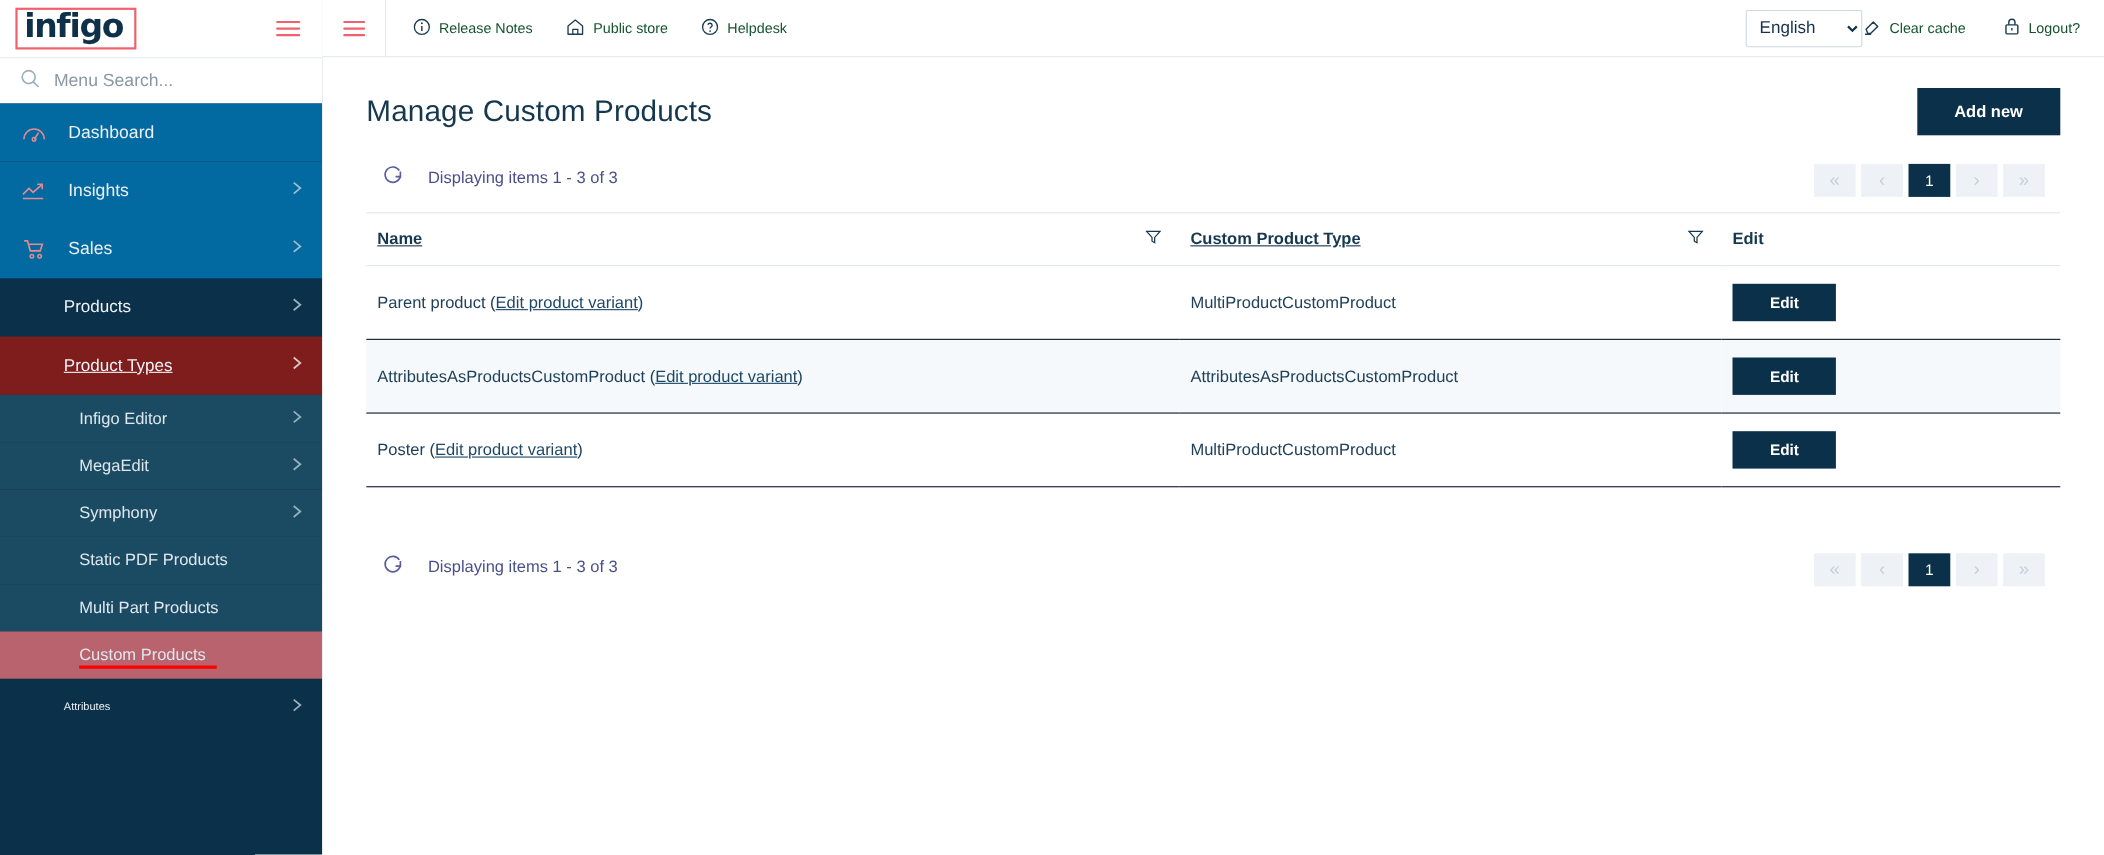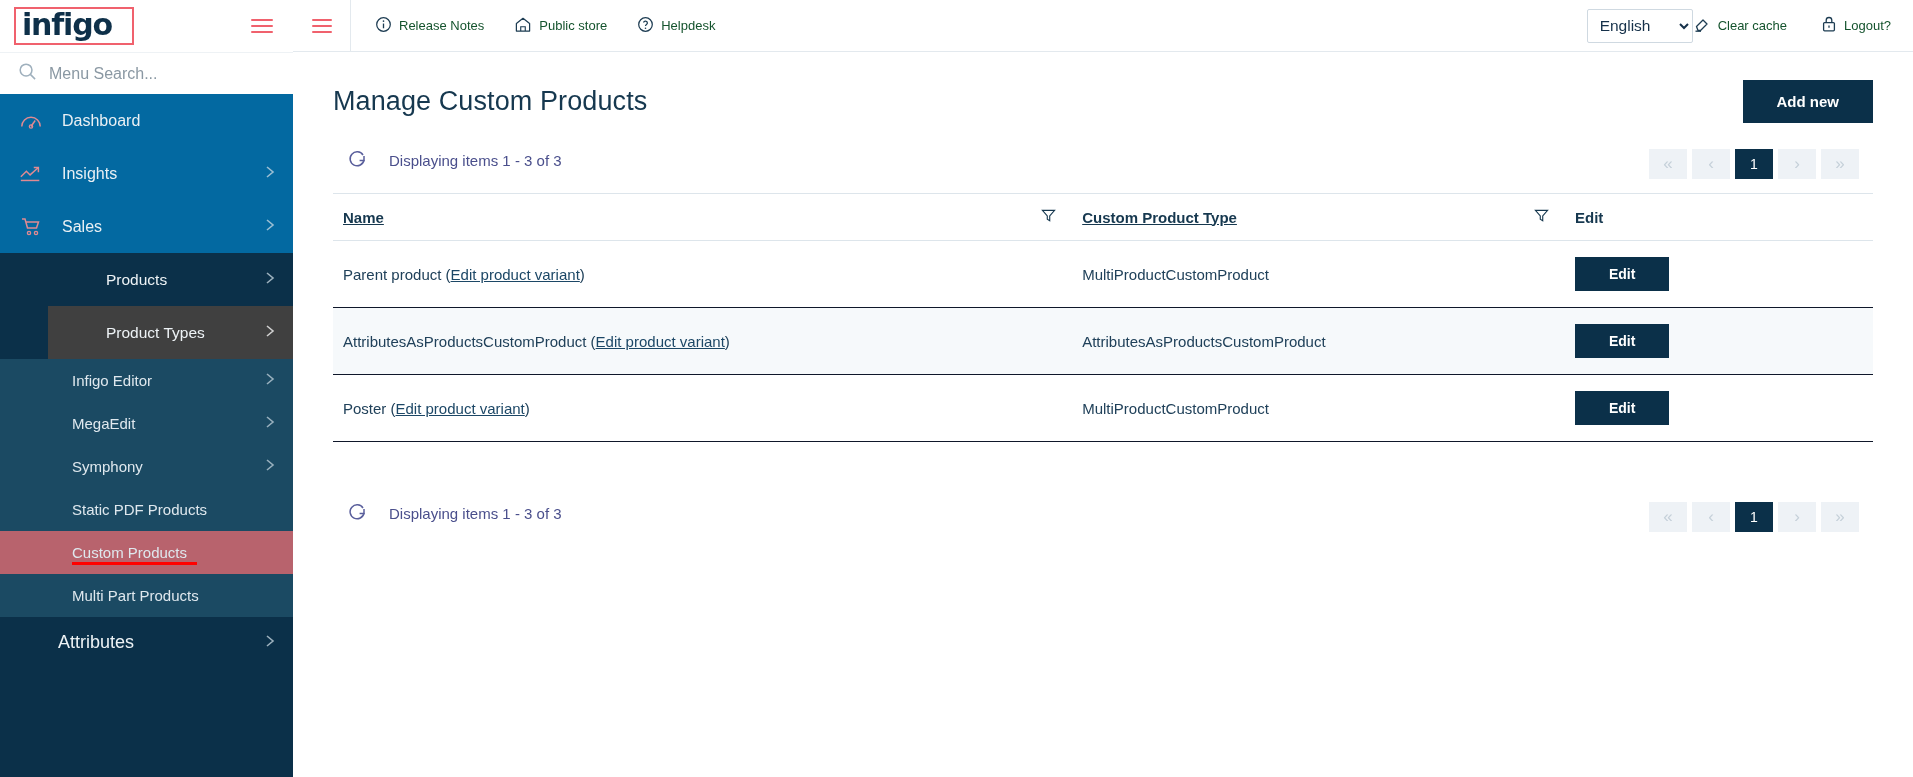"infigo" .logo-box { padding: 1px 20px 3px 6px -> 1px 10px 3px 6px }
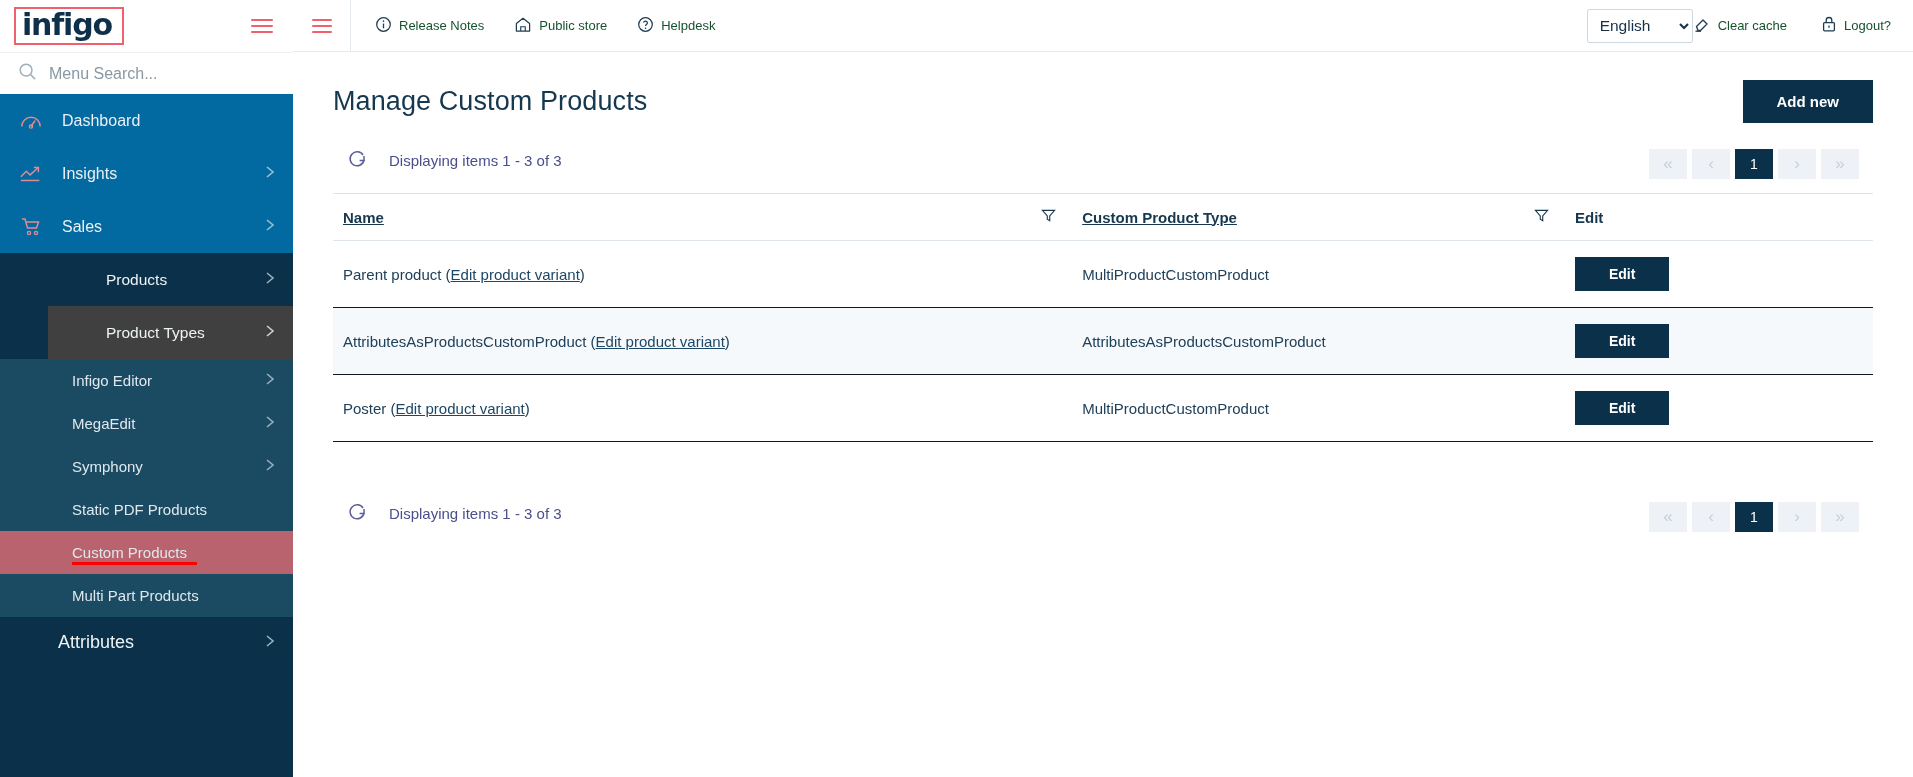"Products" .nav-sub { margin-left: 48px -> none }
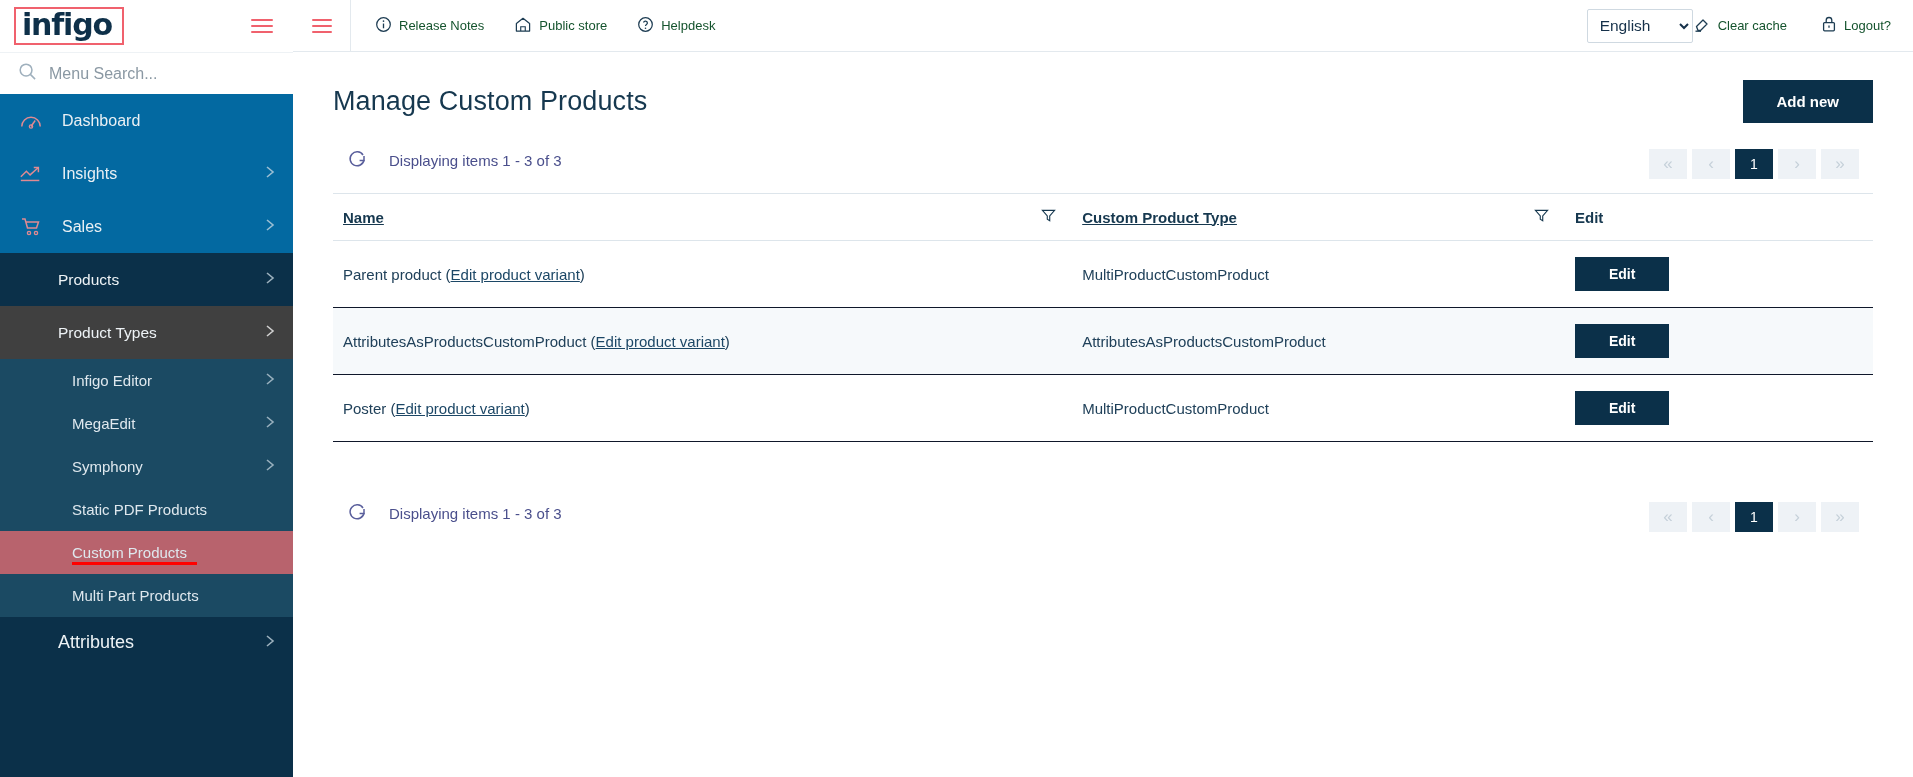"Product Types" .nav-sub.active-l2 { background: #404040 -> #7f1d1d; text-decoration: none -> underline }
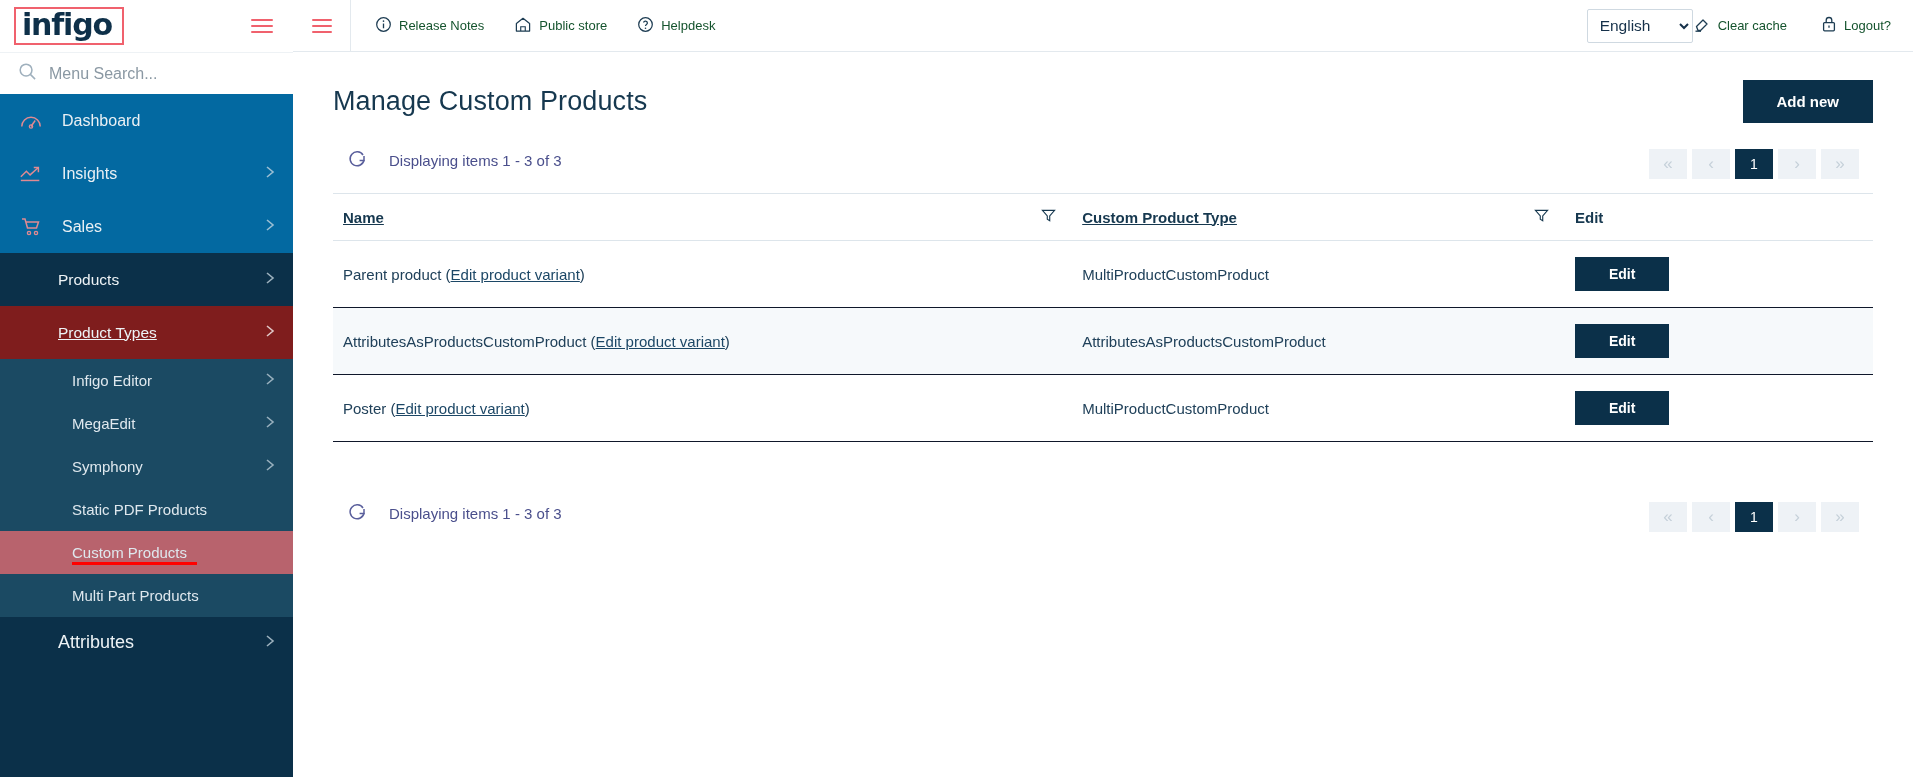"Custom Products" div.nav-sub2 { order: before "Multi Part Products" -> after "Multi Part Products" }
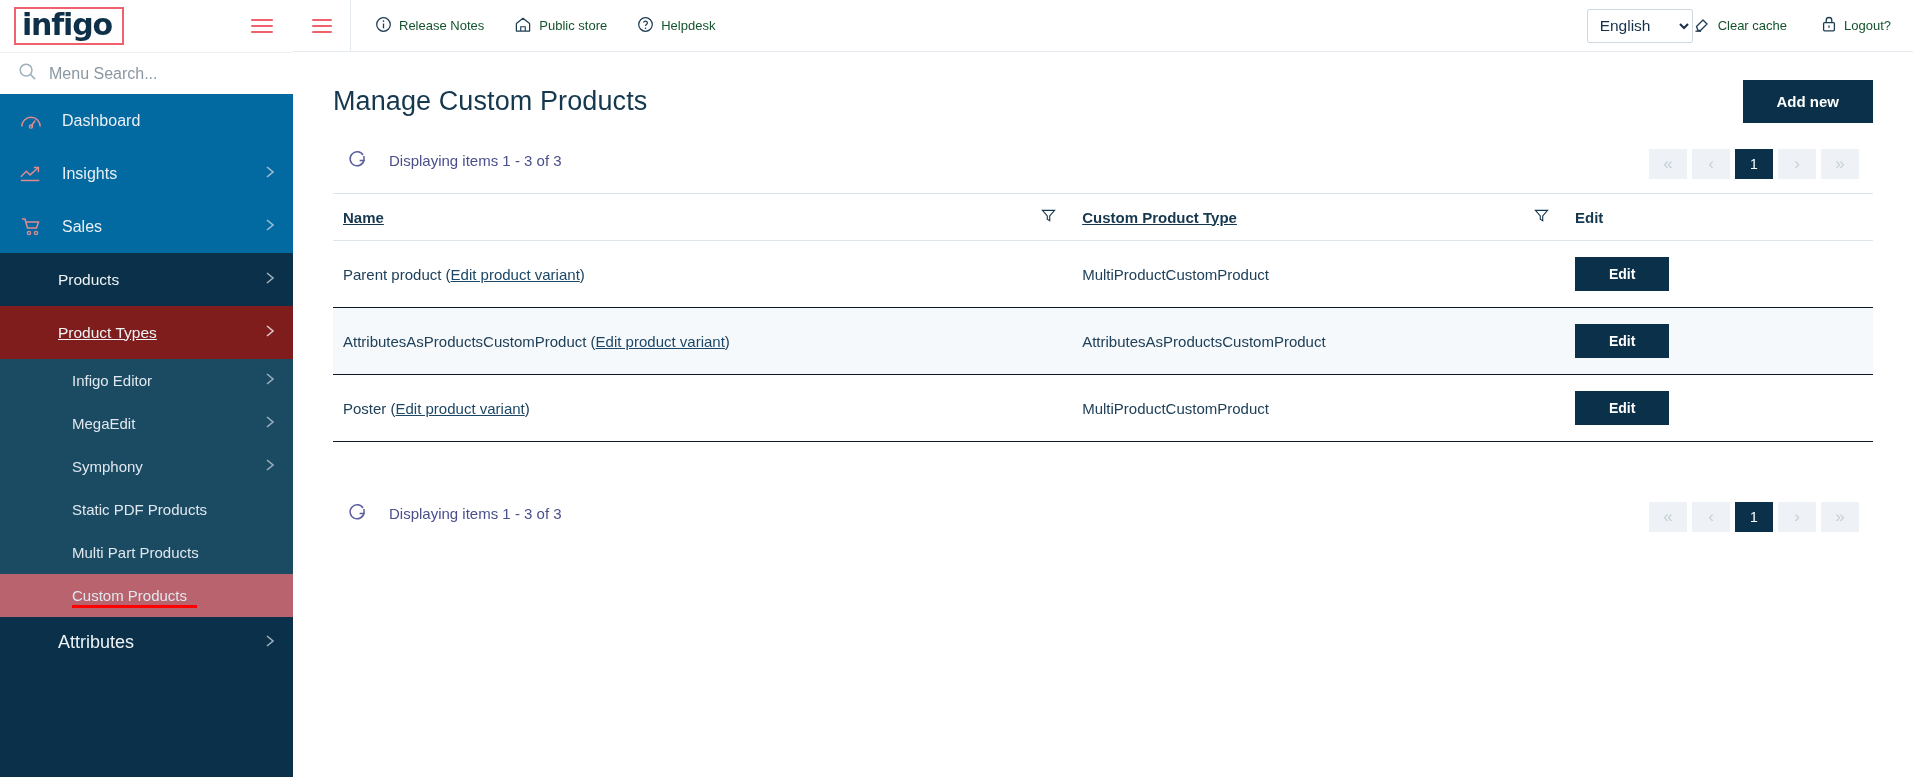"Attributes" .nav-sub3 { font-size: 18px -> 10px }
